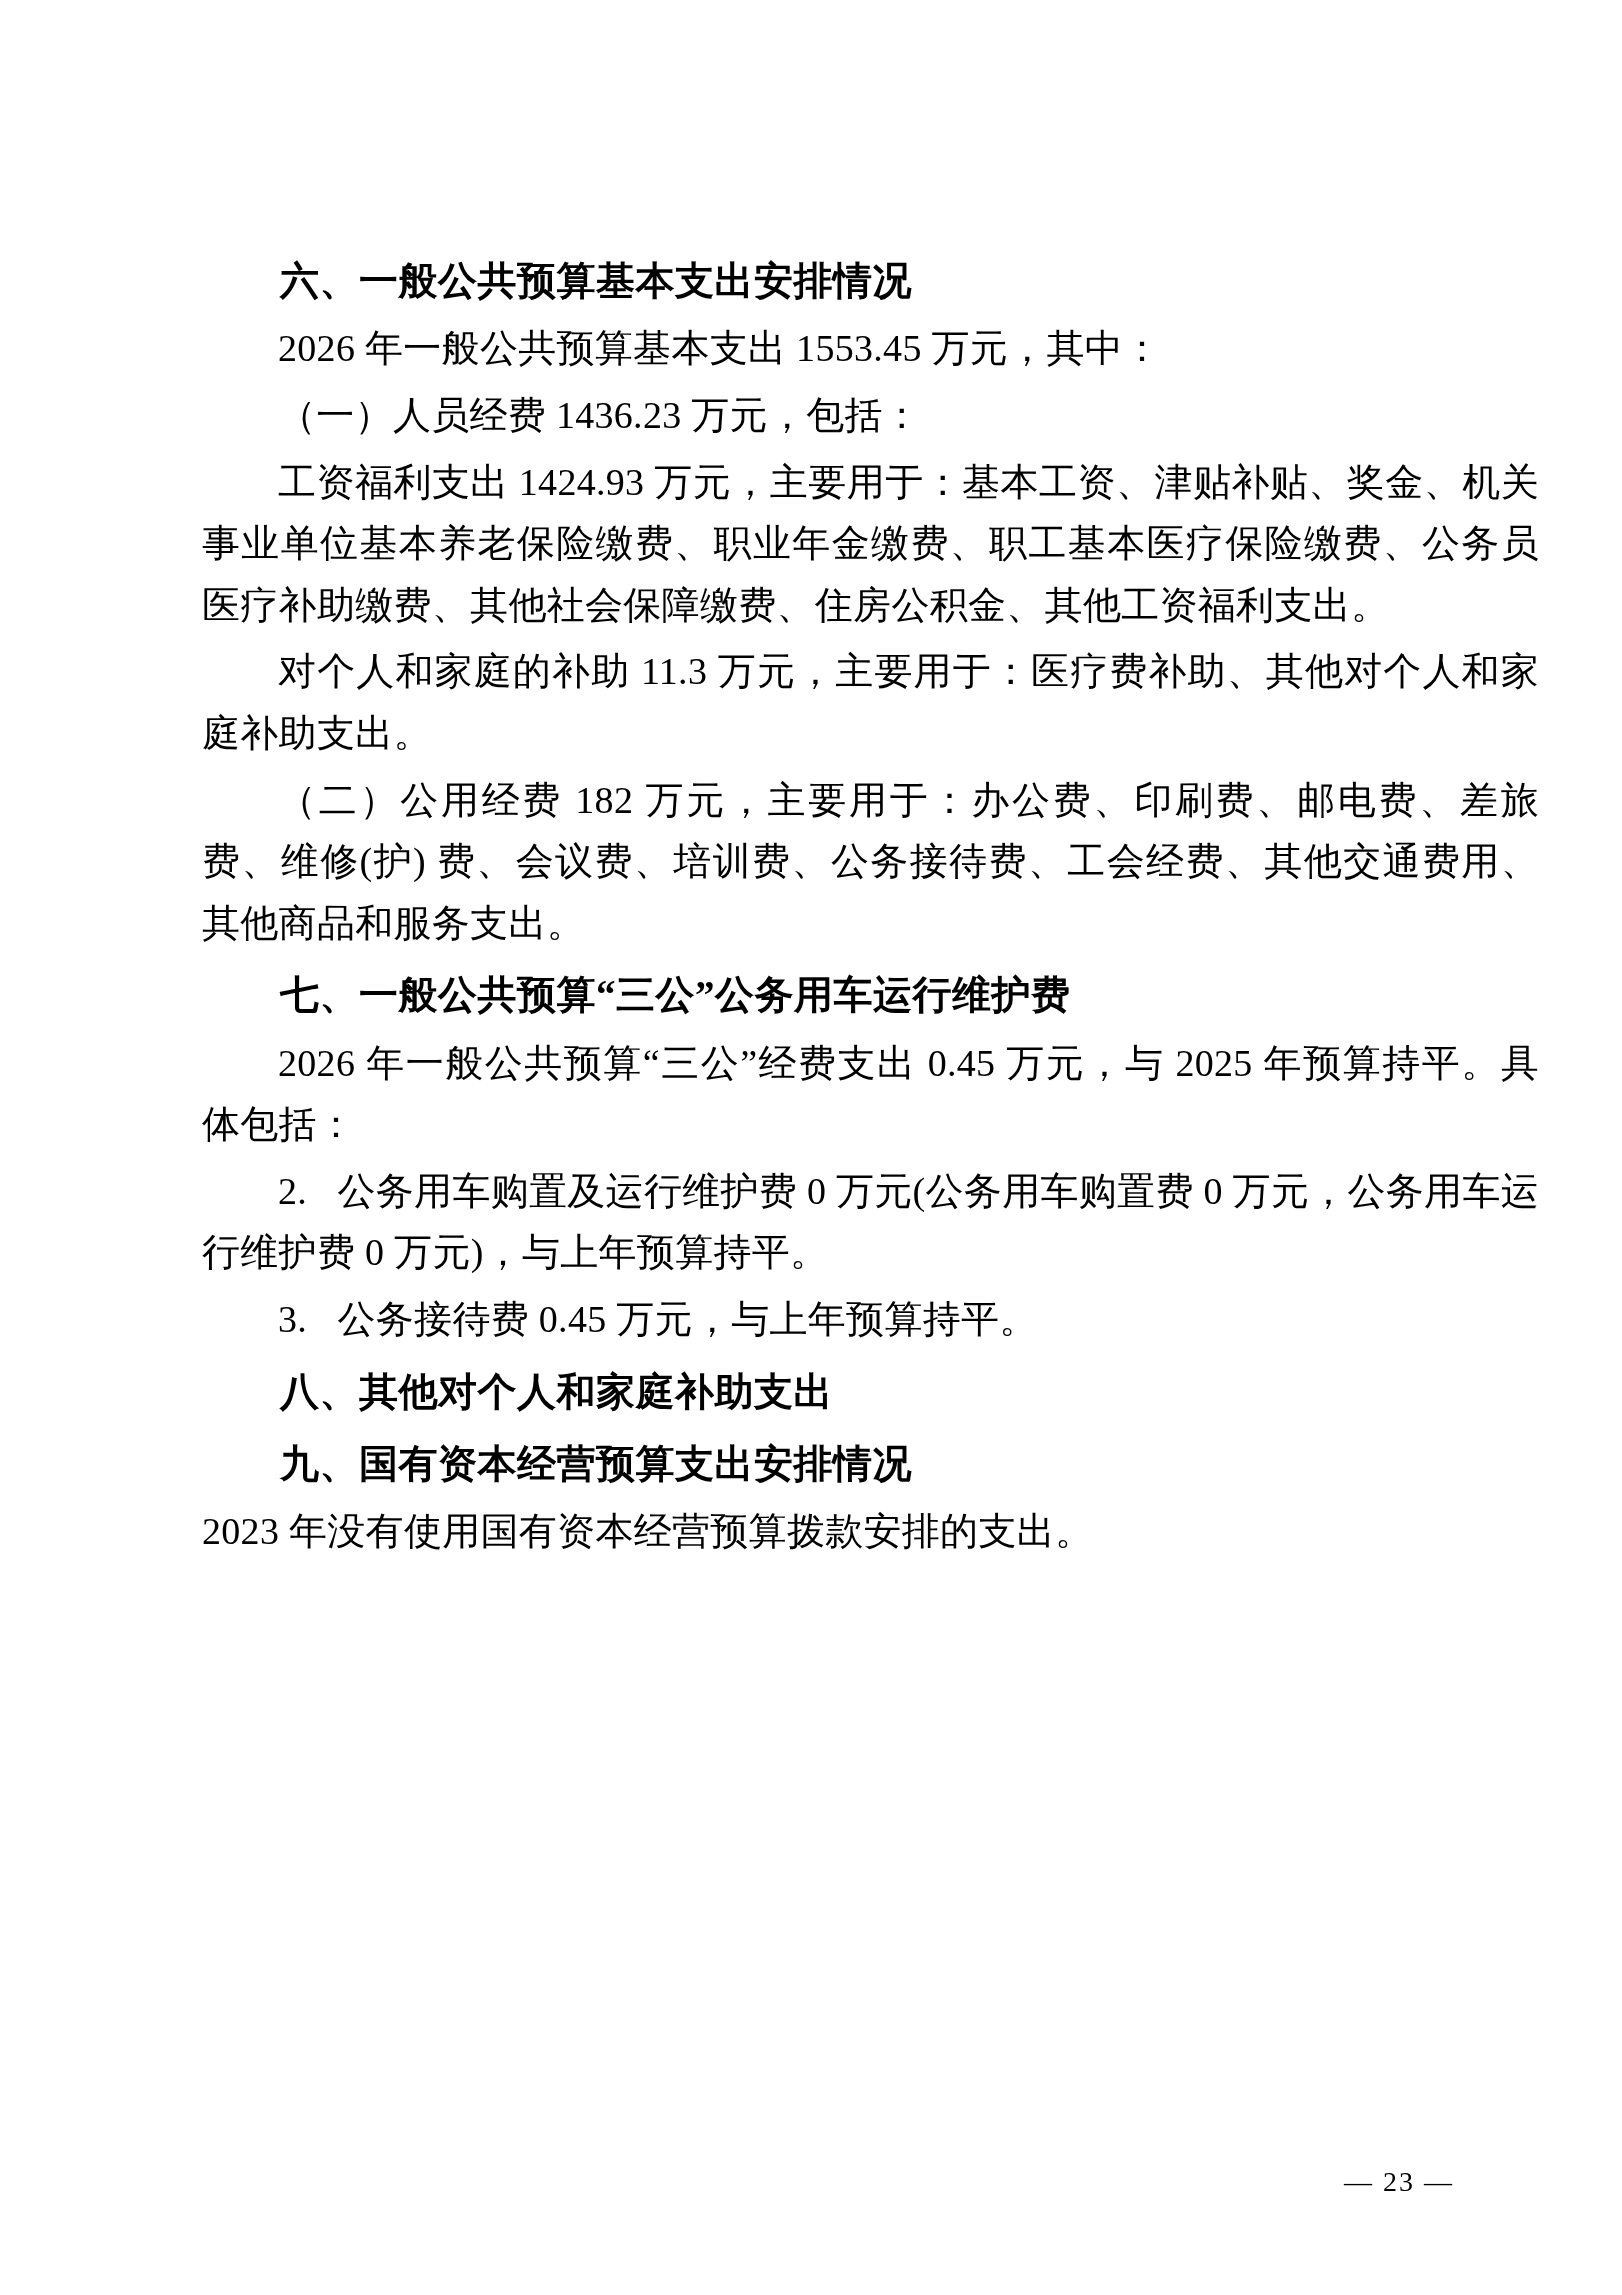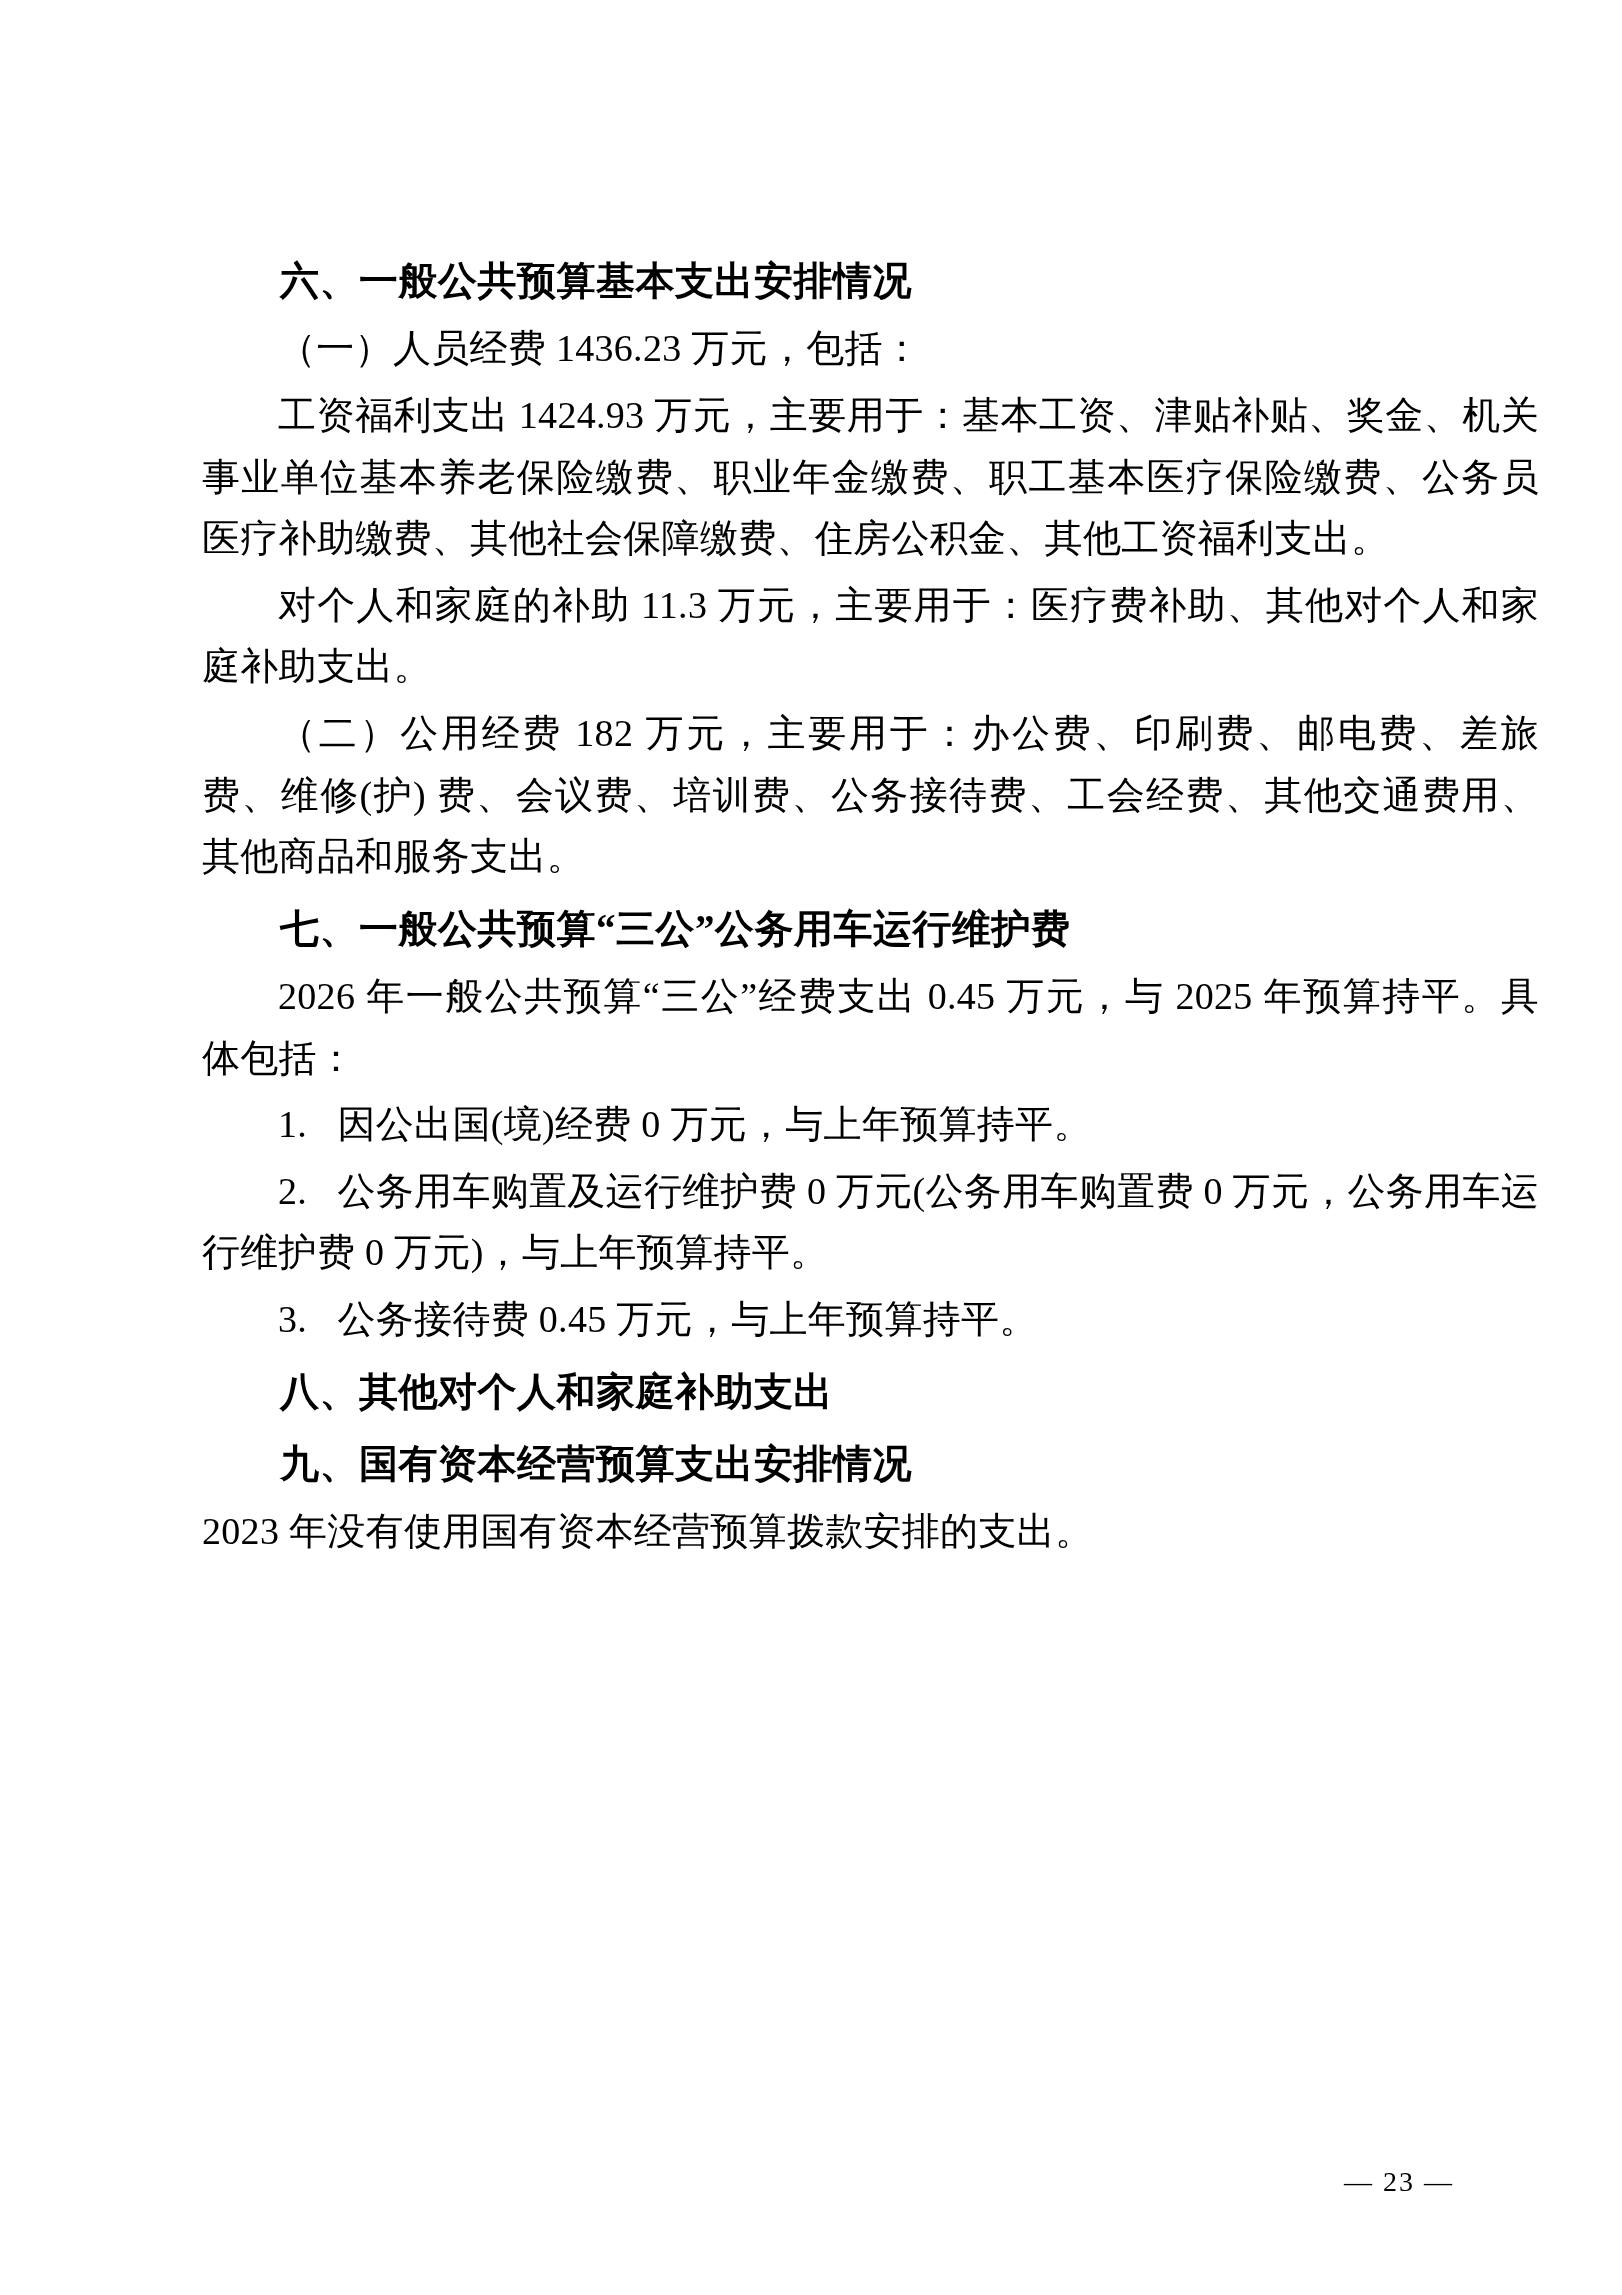"2026 年一般公共预算基本支出 1553.45 万元，其中：" p.para { html: none -> <p>2026 年一般公共预算基本支出 1553.45 万元，其中：</p> }
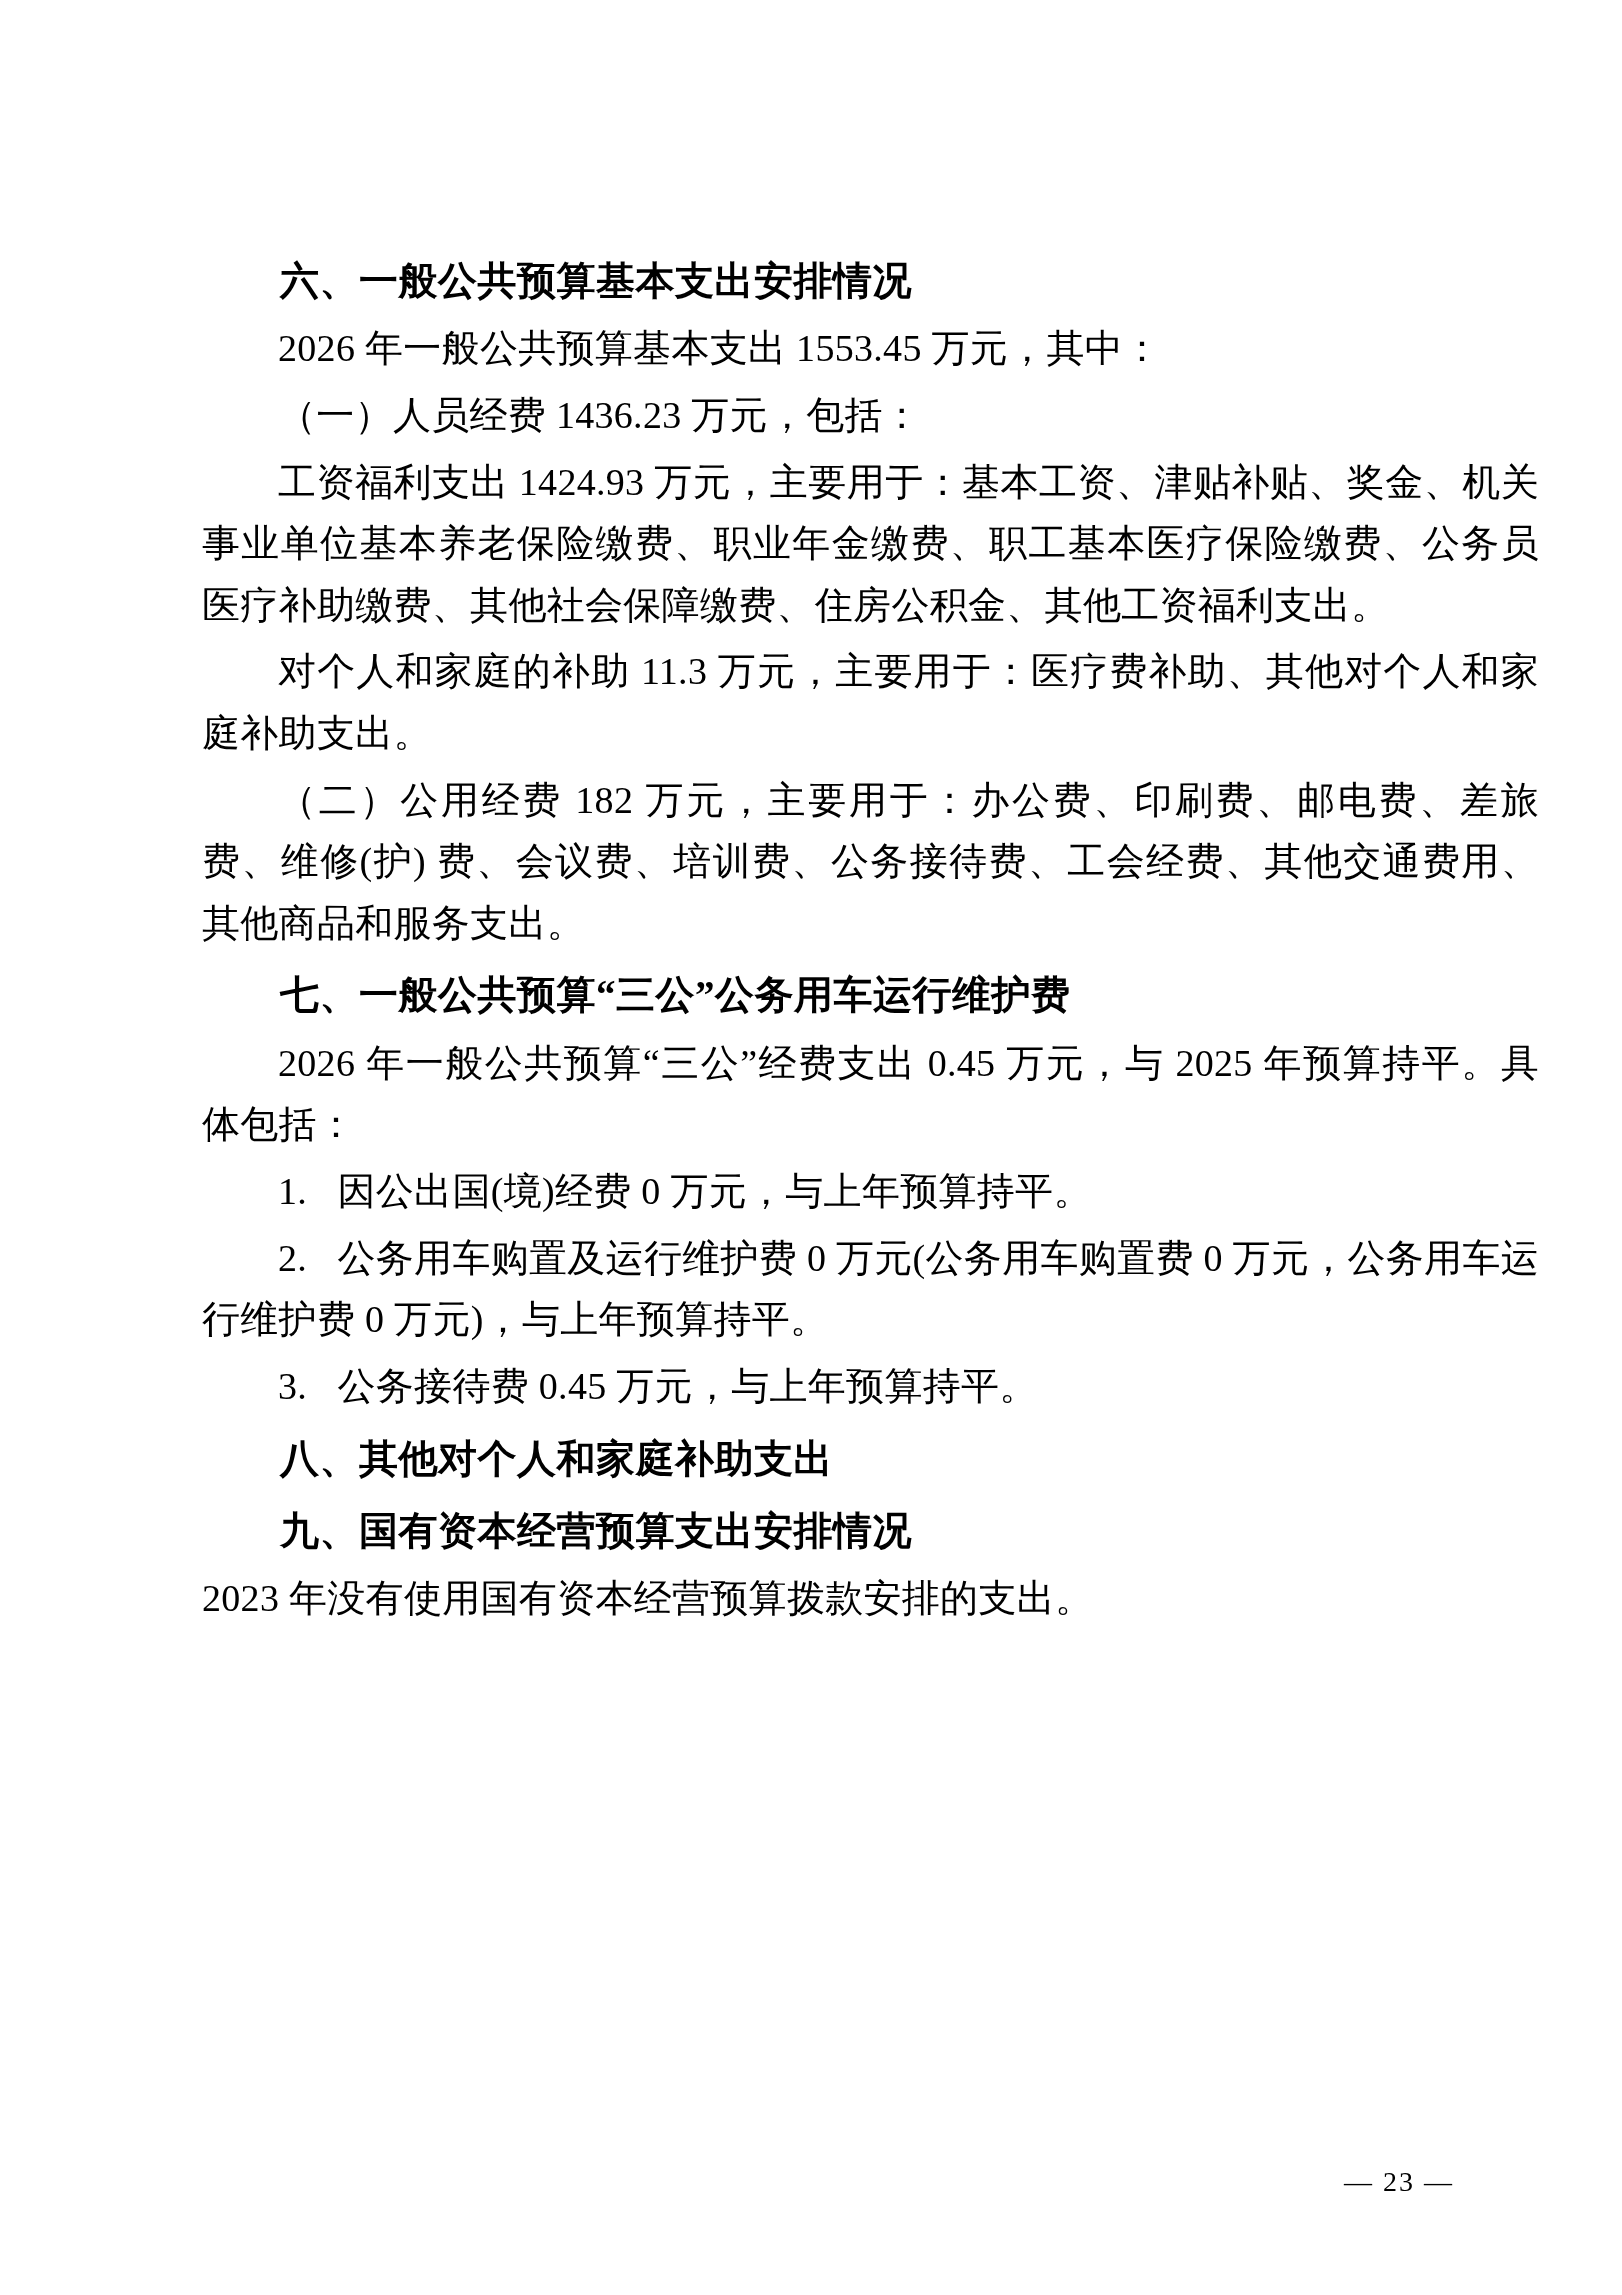"1. 因公出国(境)经费 0 万元，与上年预算持平。" p.numbered { html: <p><span>1.</span><span>因公出国(境)经费 0 万元，与上年预算持平。</span></p> -> none }
